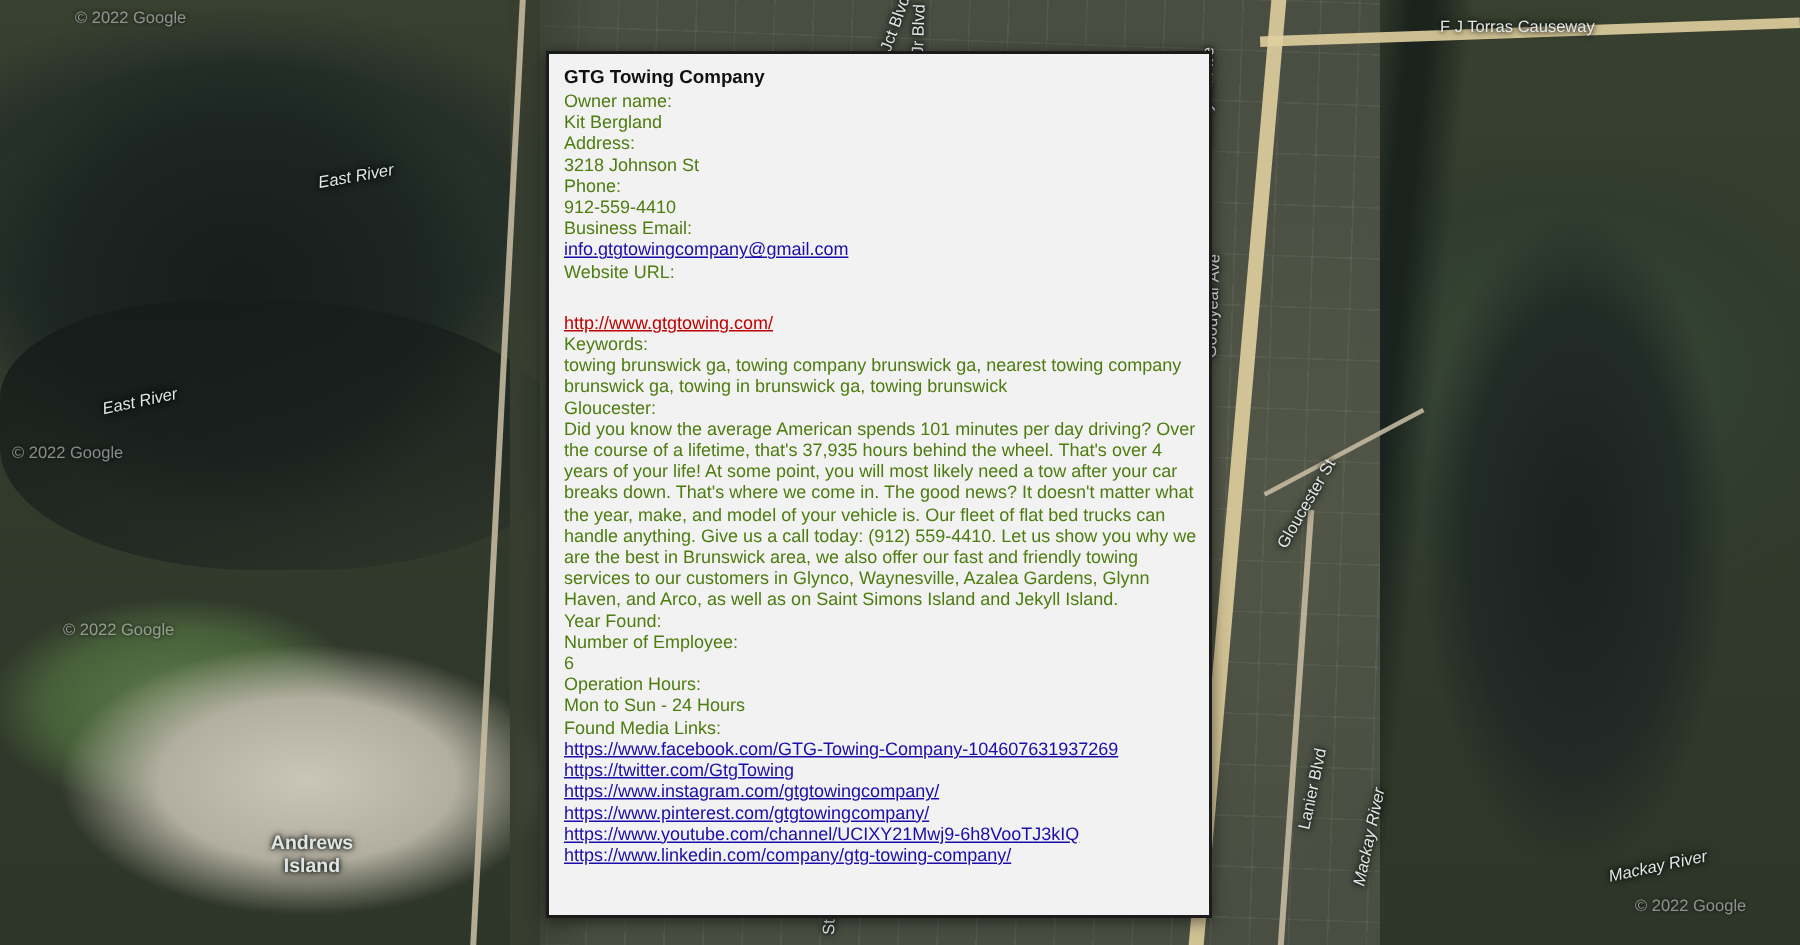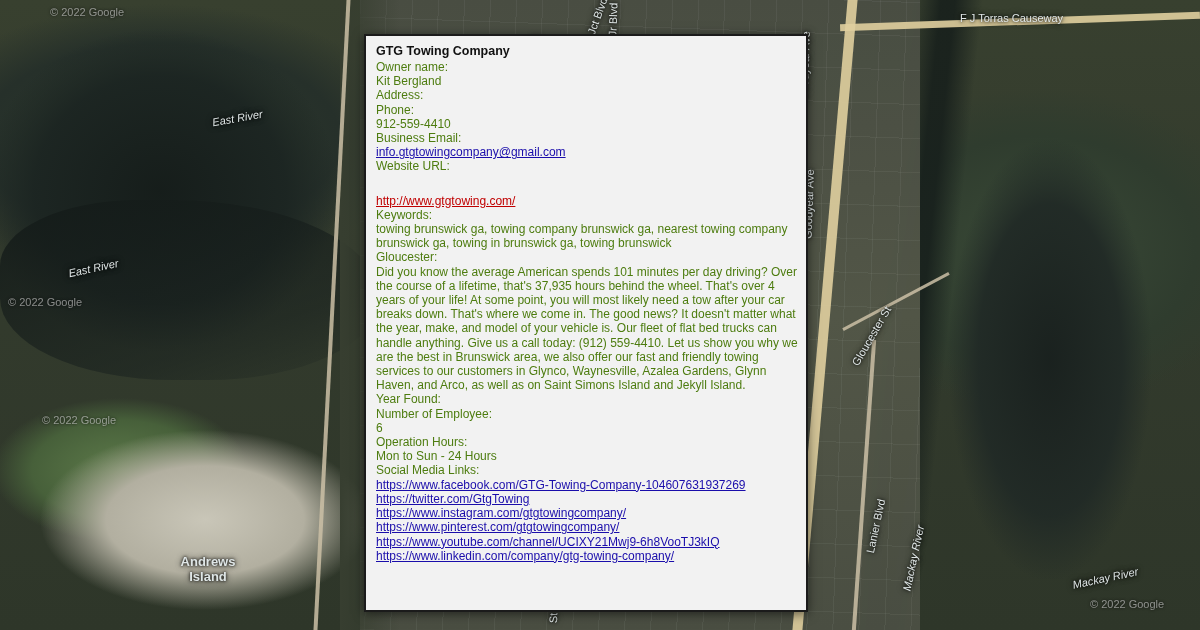"3218 Johnson St" div.field-value { html: none -> <div>3218 Johnson St</div> }
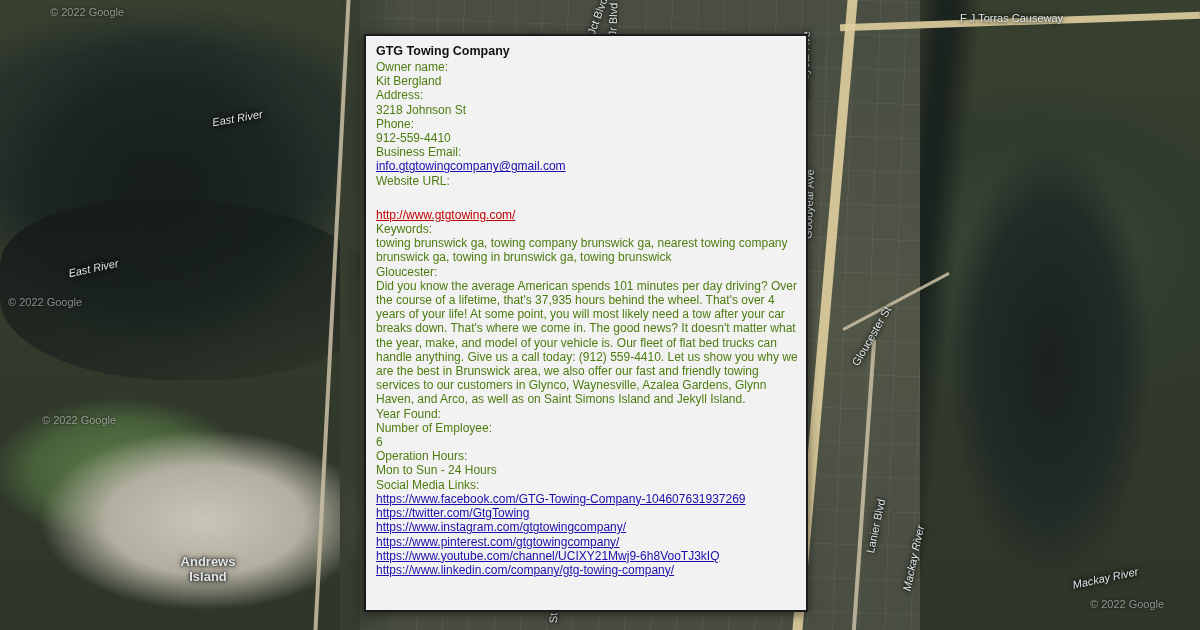"Social Media Links:" div.field-label { text: Social -> Found }
